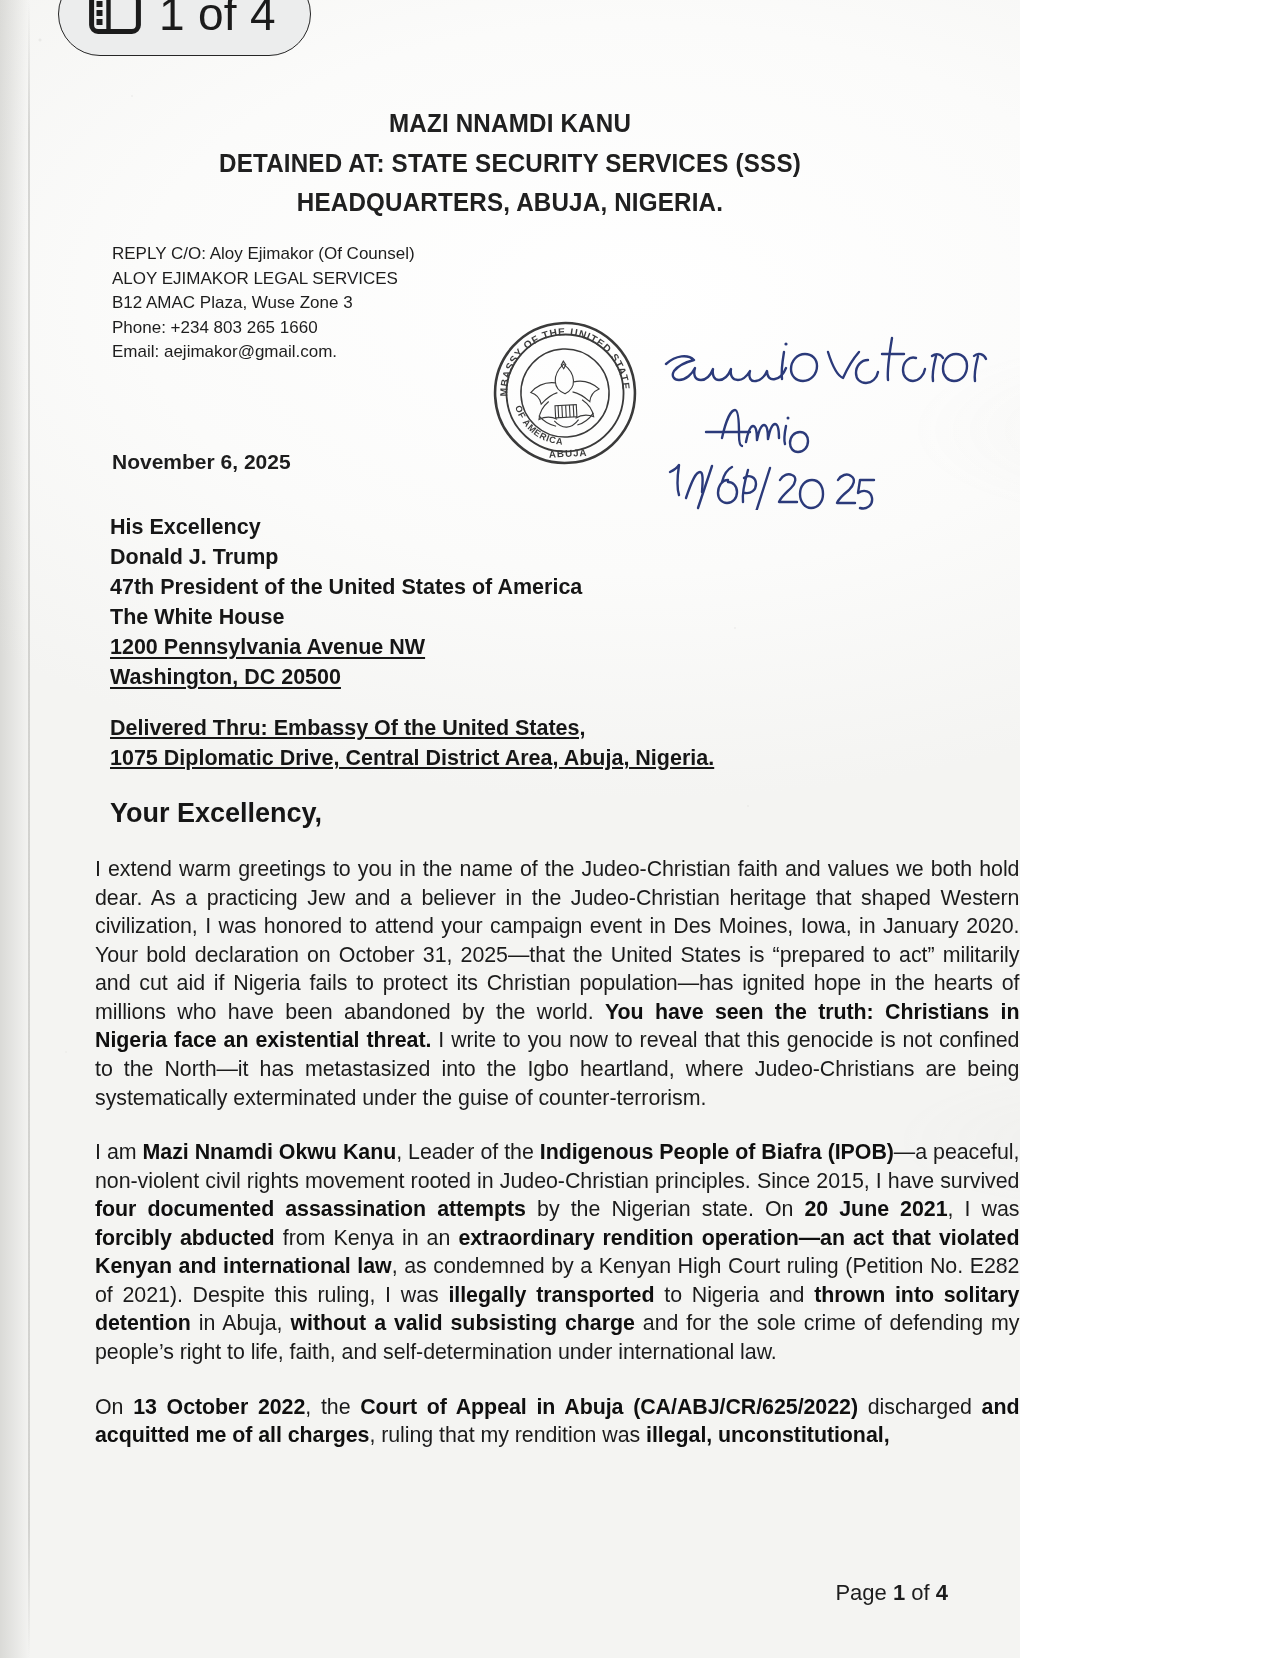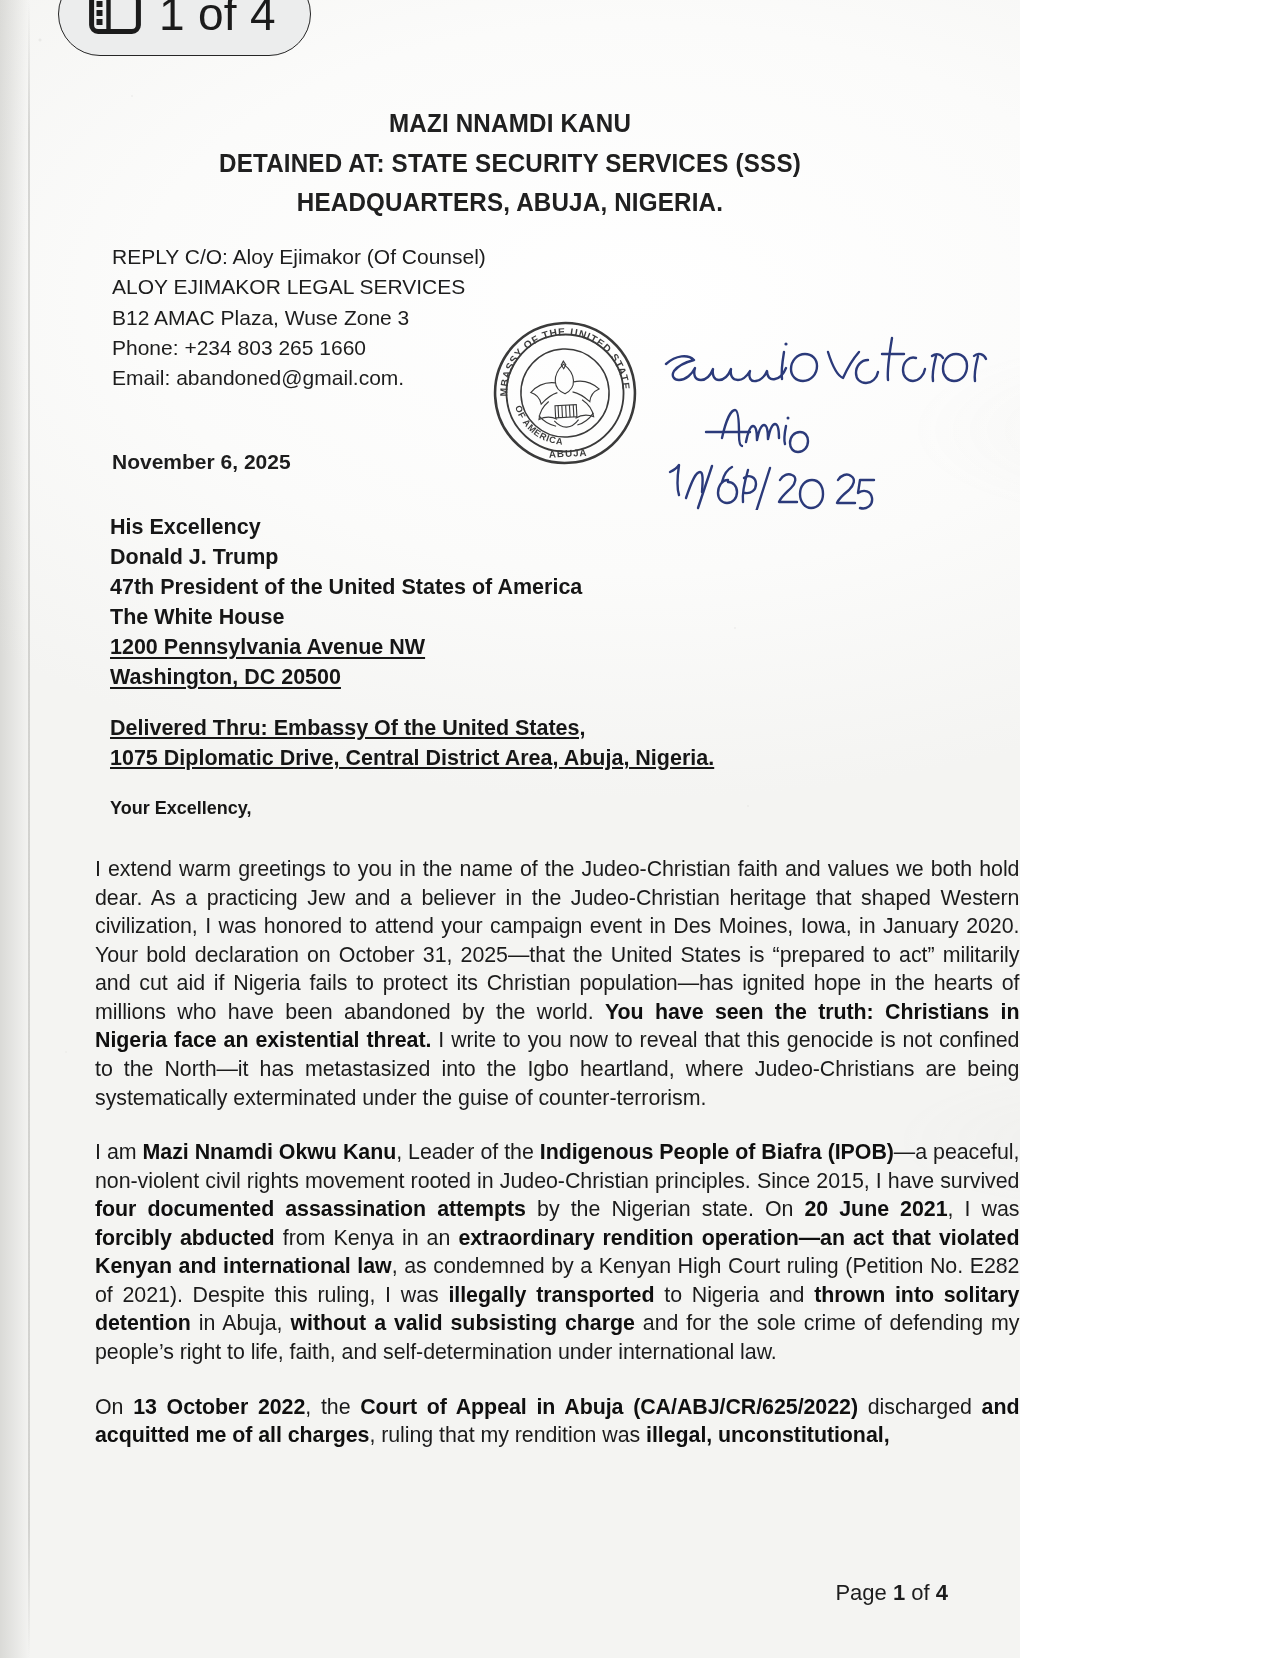"REPLY C/O: Aloy Ejimakor (Of" #sender-block { font-size: 21px -> 17px }
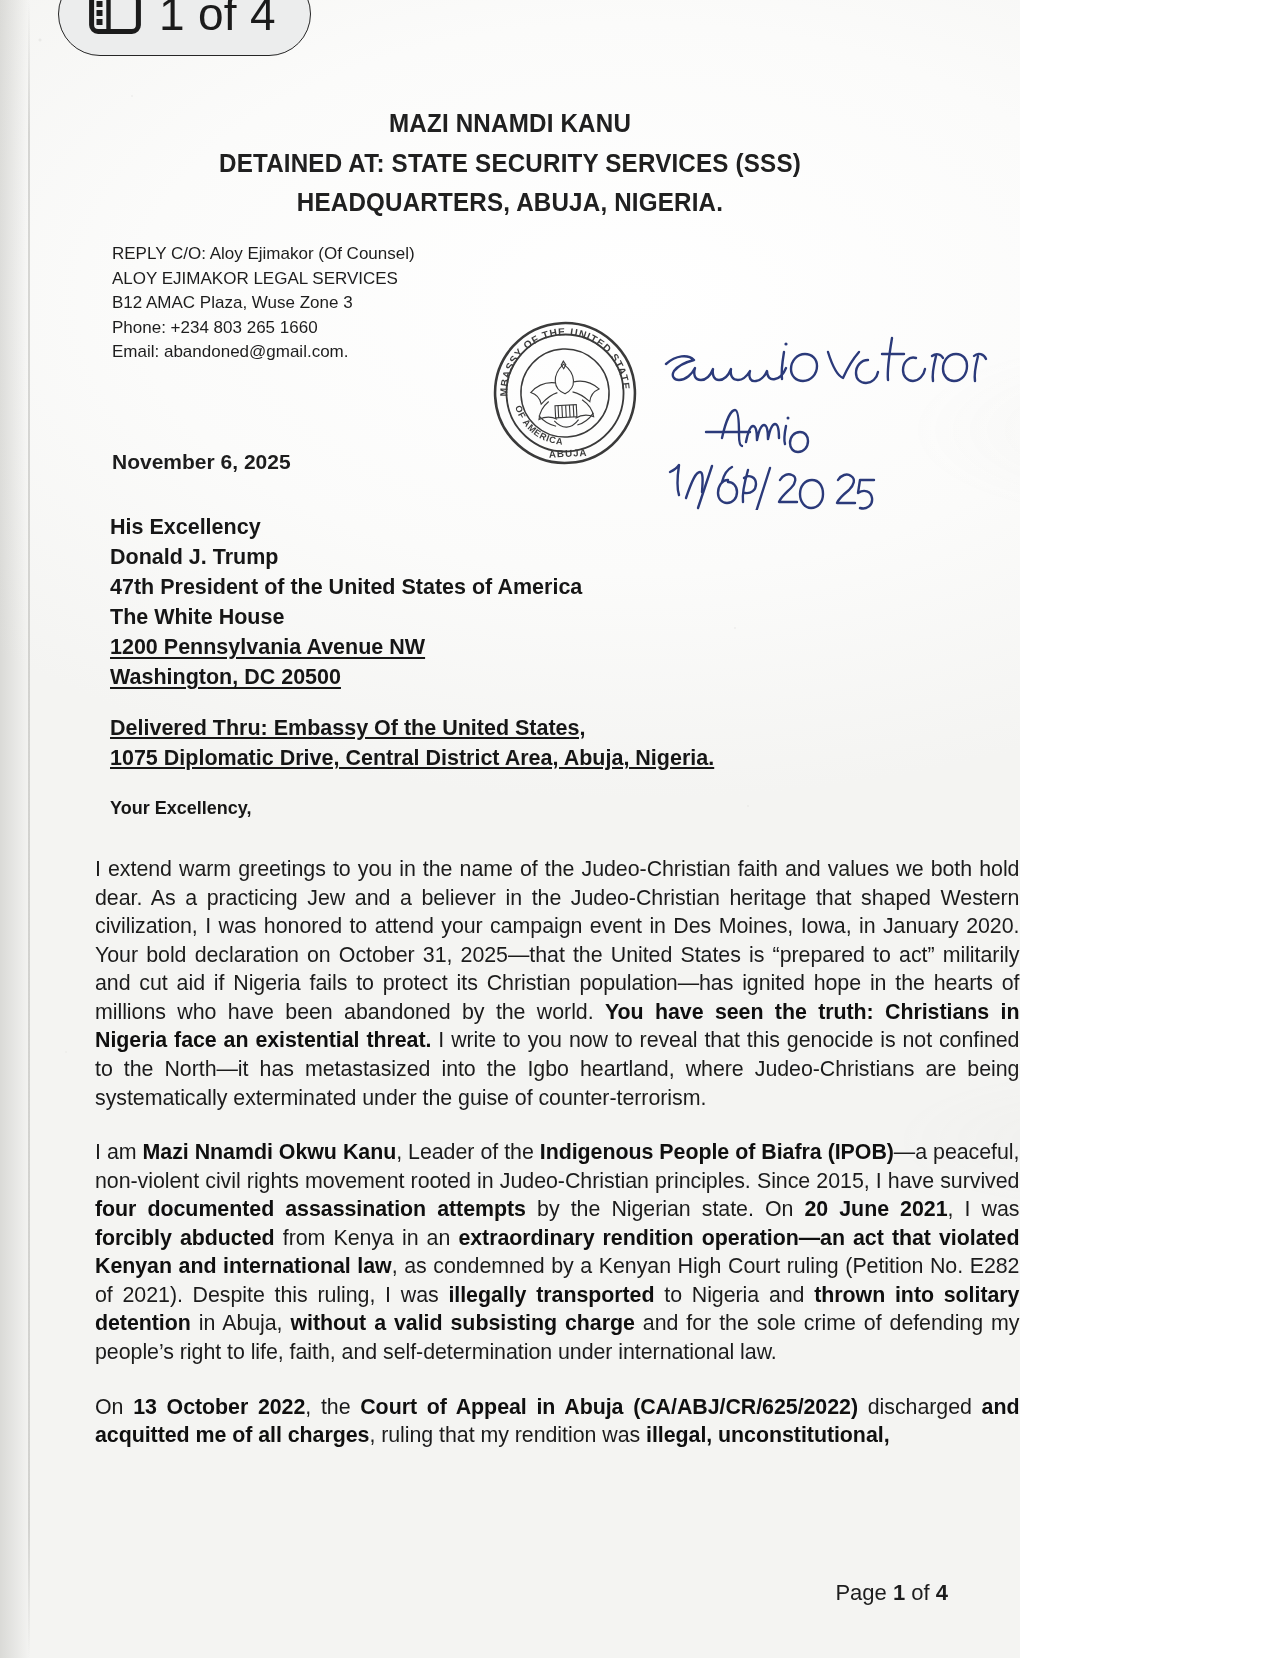"Email: abandoned@gmail.com." div { text: abandoned@gmail.com -> aejimakor@gmail.com }
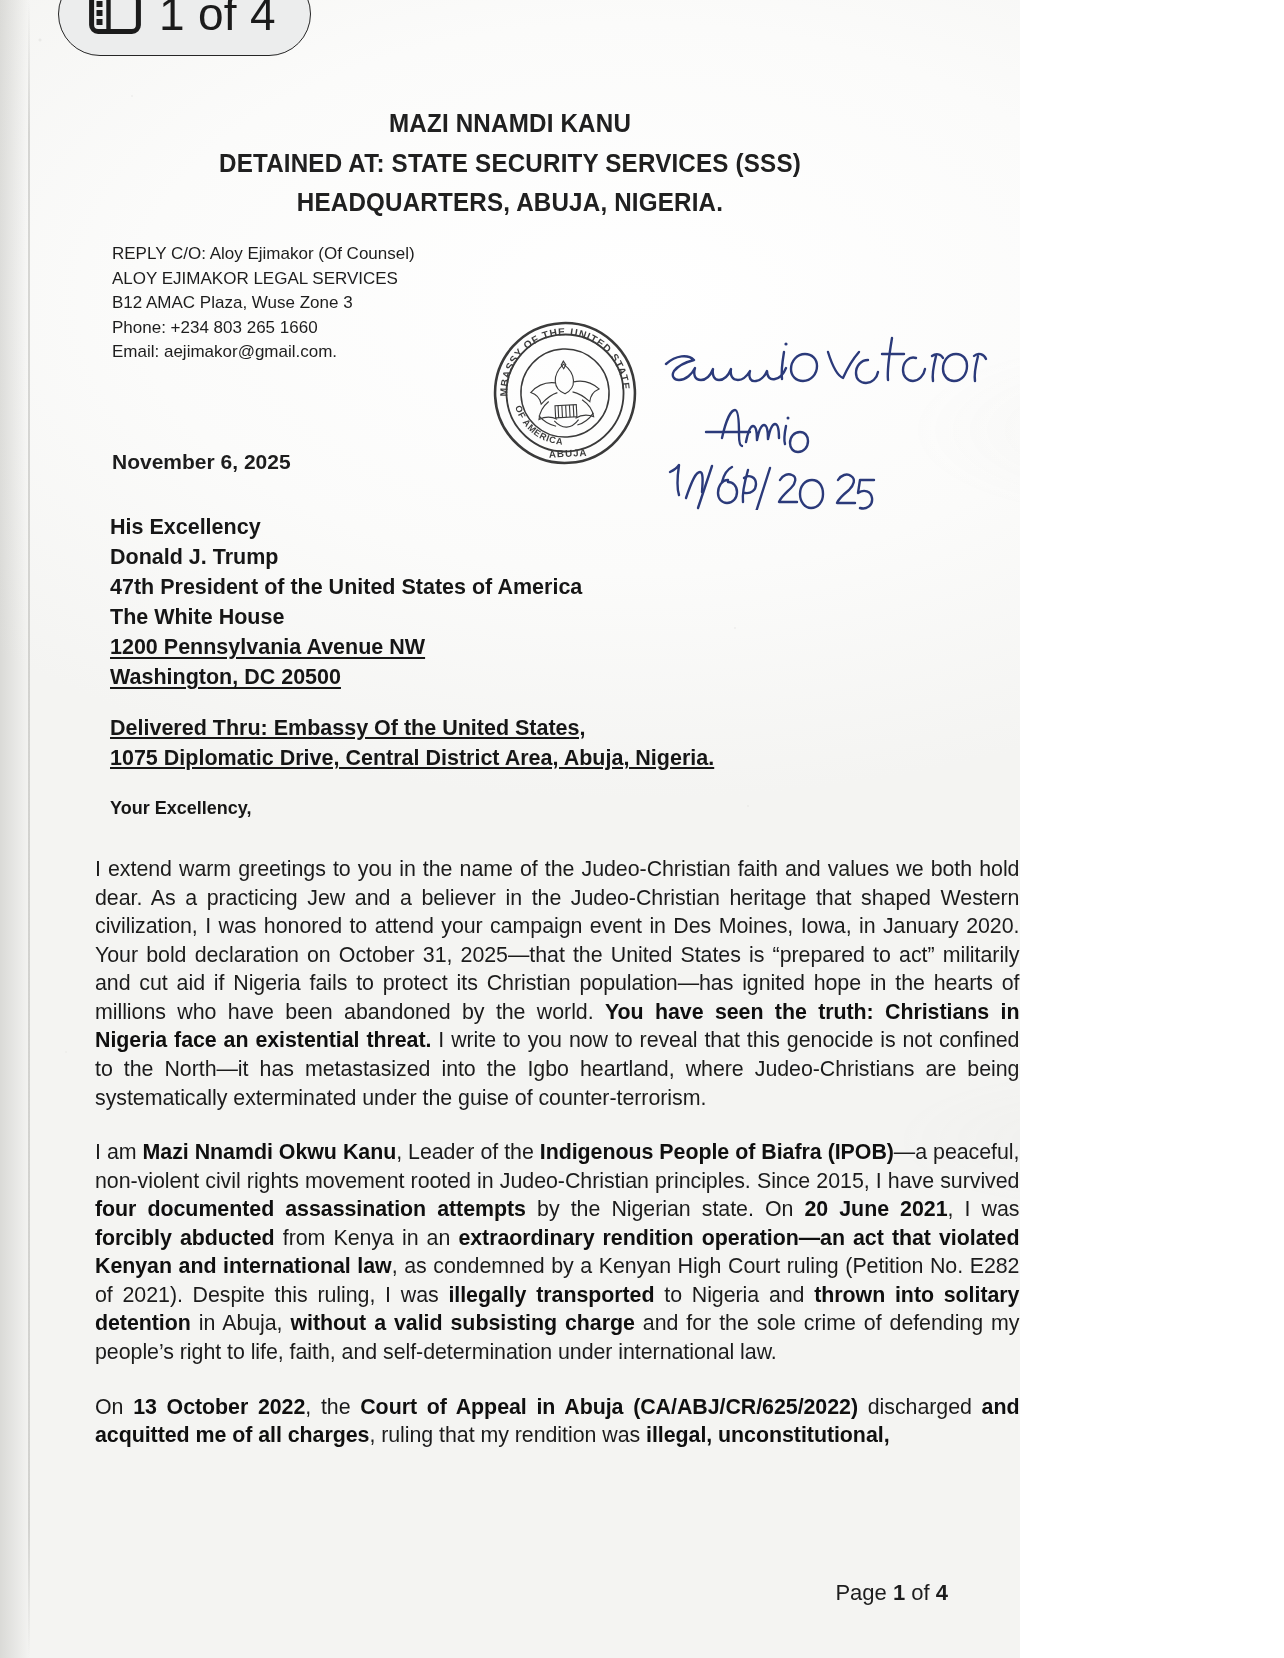"Your Excellency," #salutation { font-size: 18px -> 27px }
